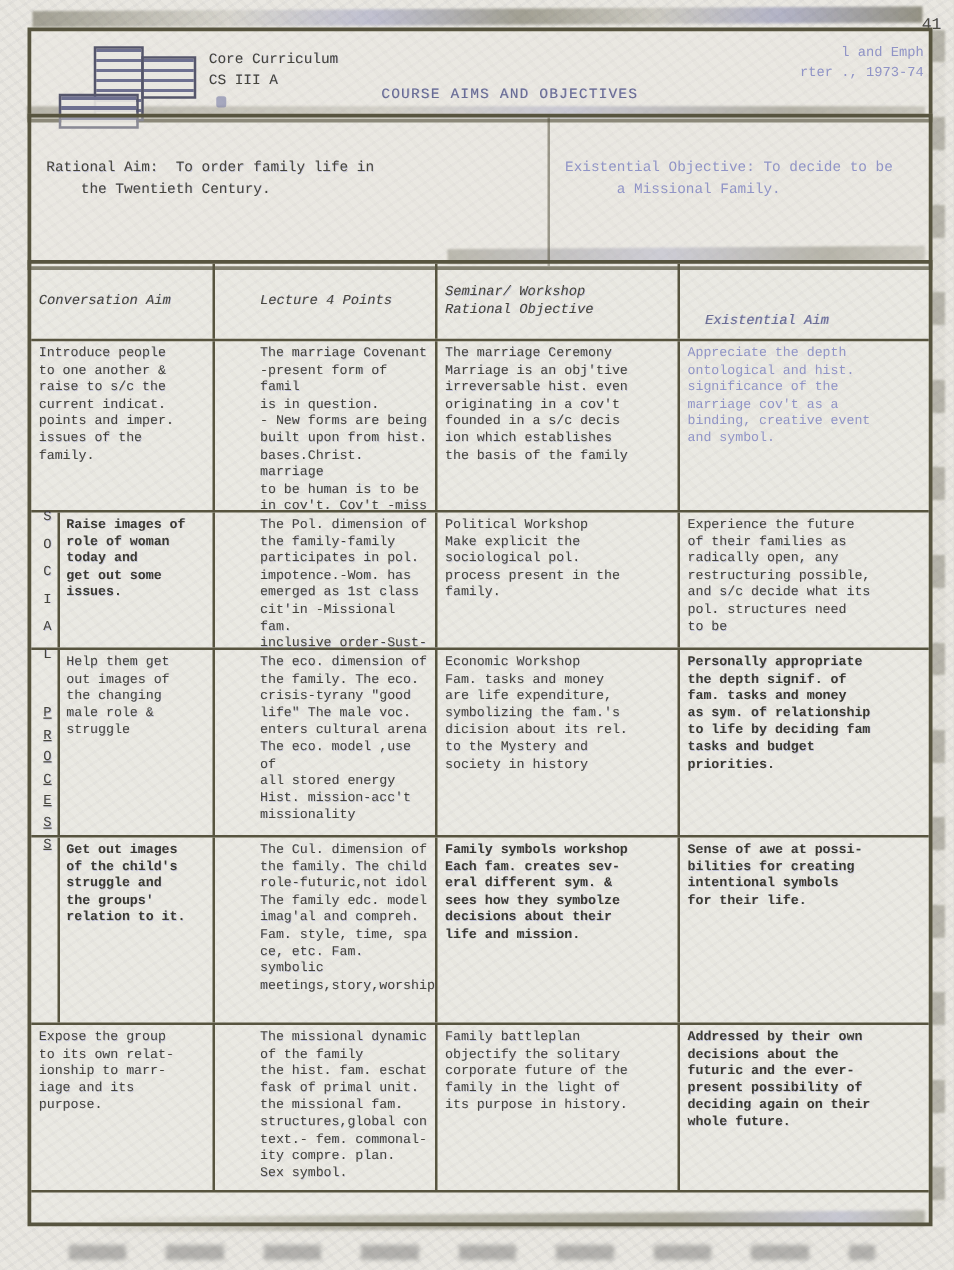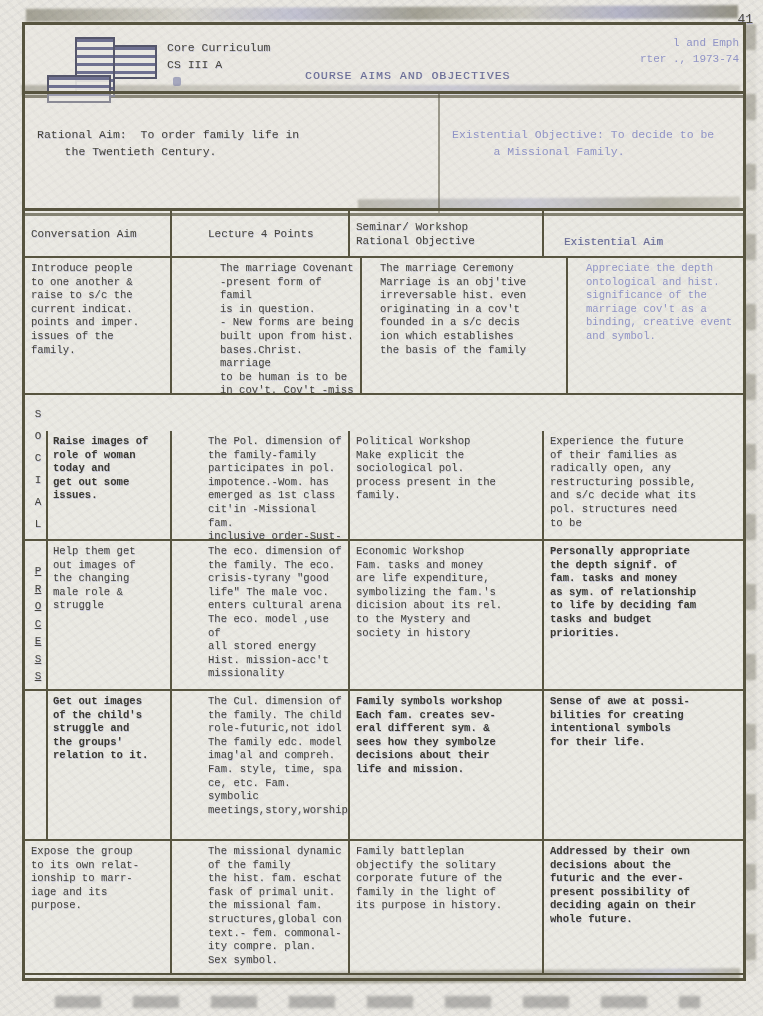"Conversation Aim" .r-h { font-style: none -> italic; height: 47px -> 62px }
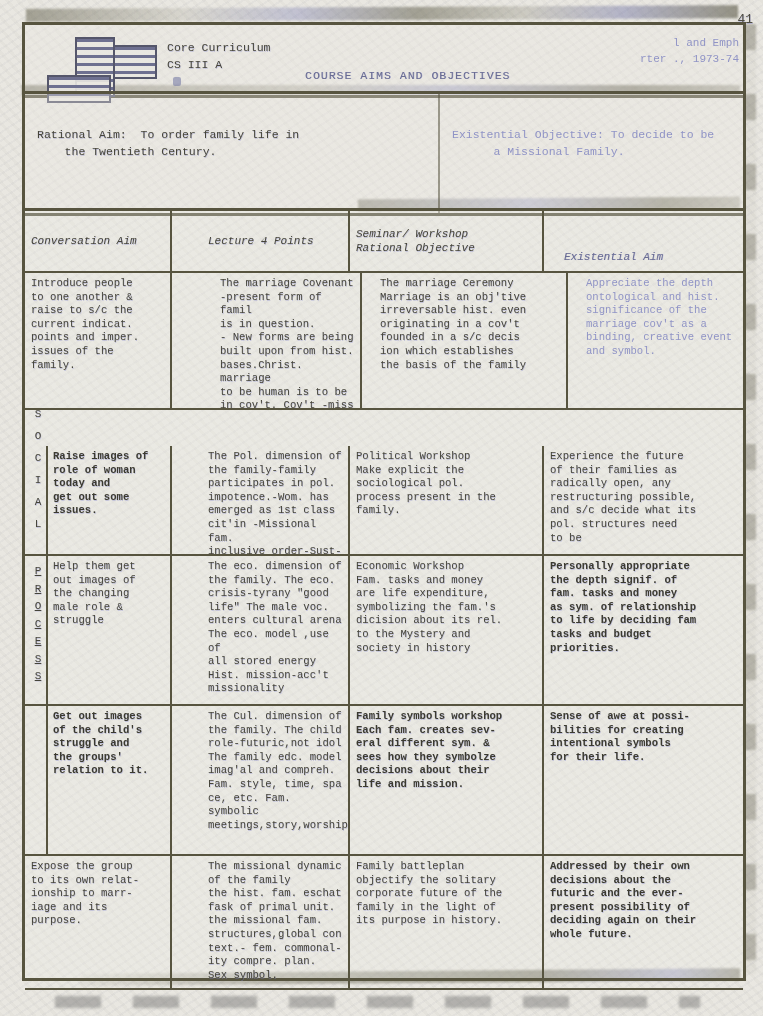"Introduce people" .r1 { gap: 12px -> none }
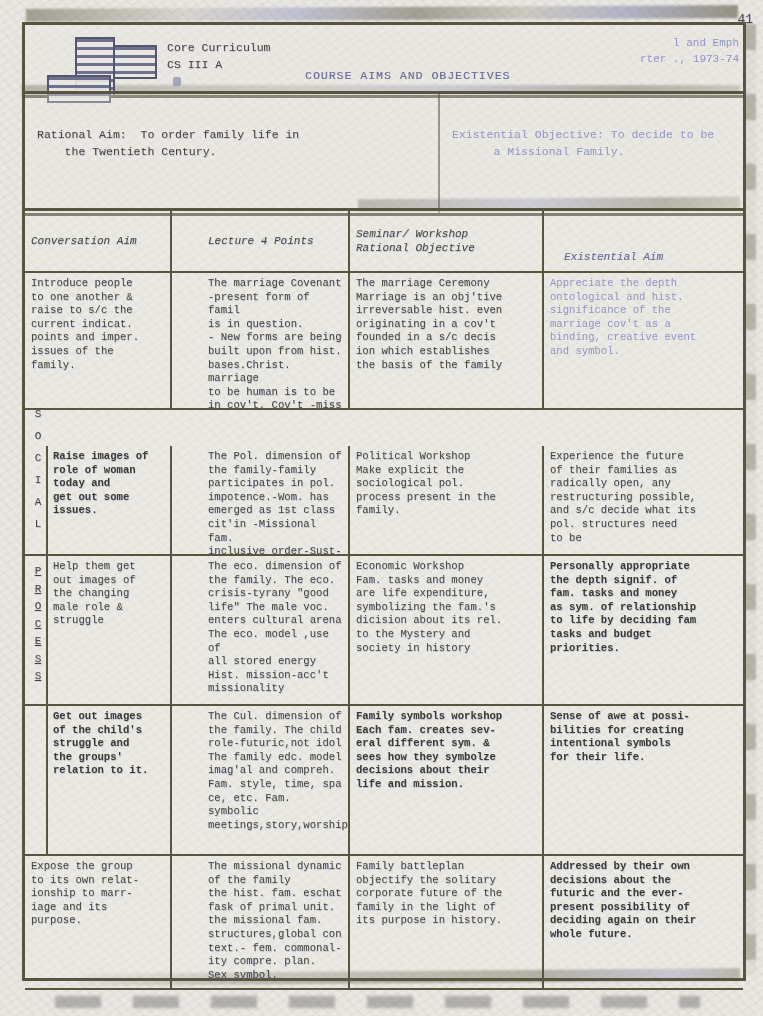"Raise images of" .r2 { margin-top: 36px -> none }
